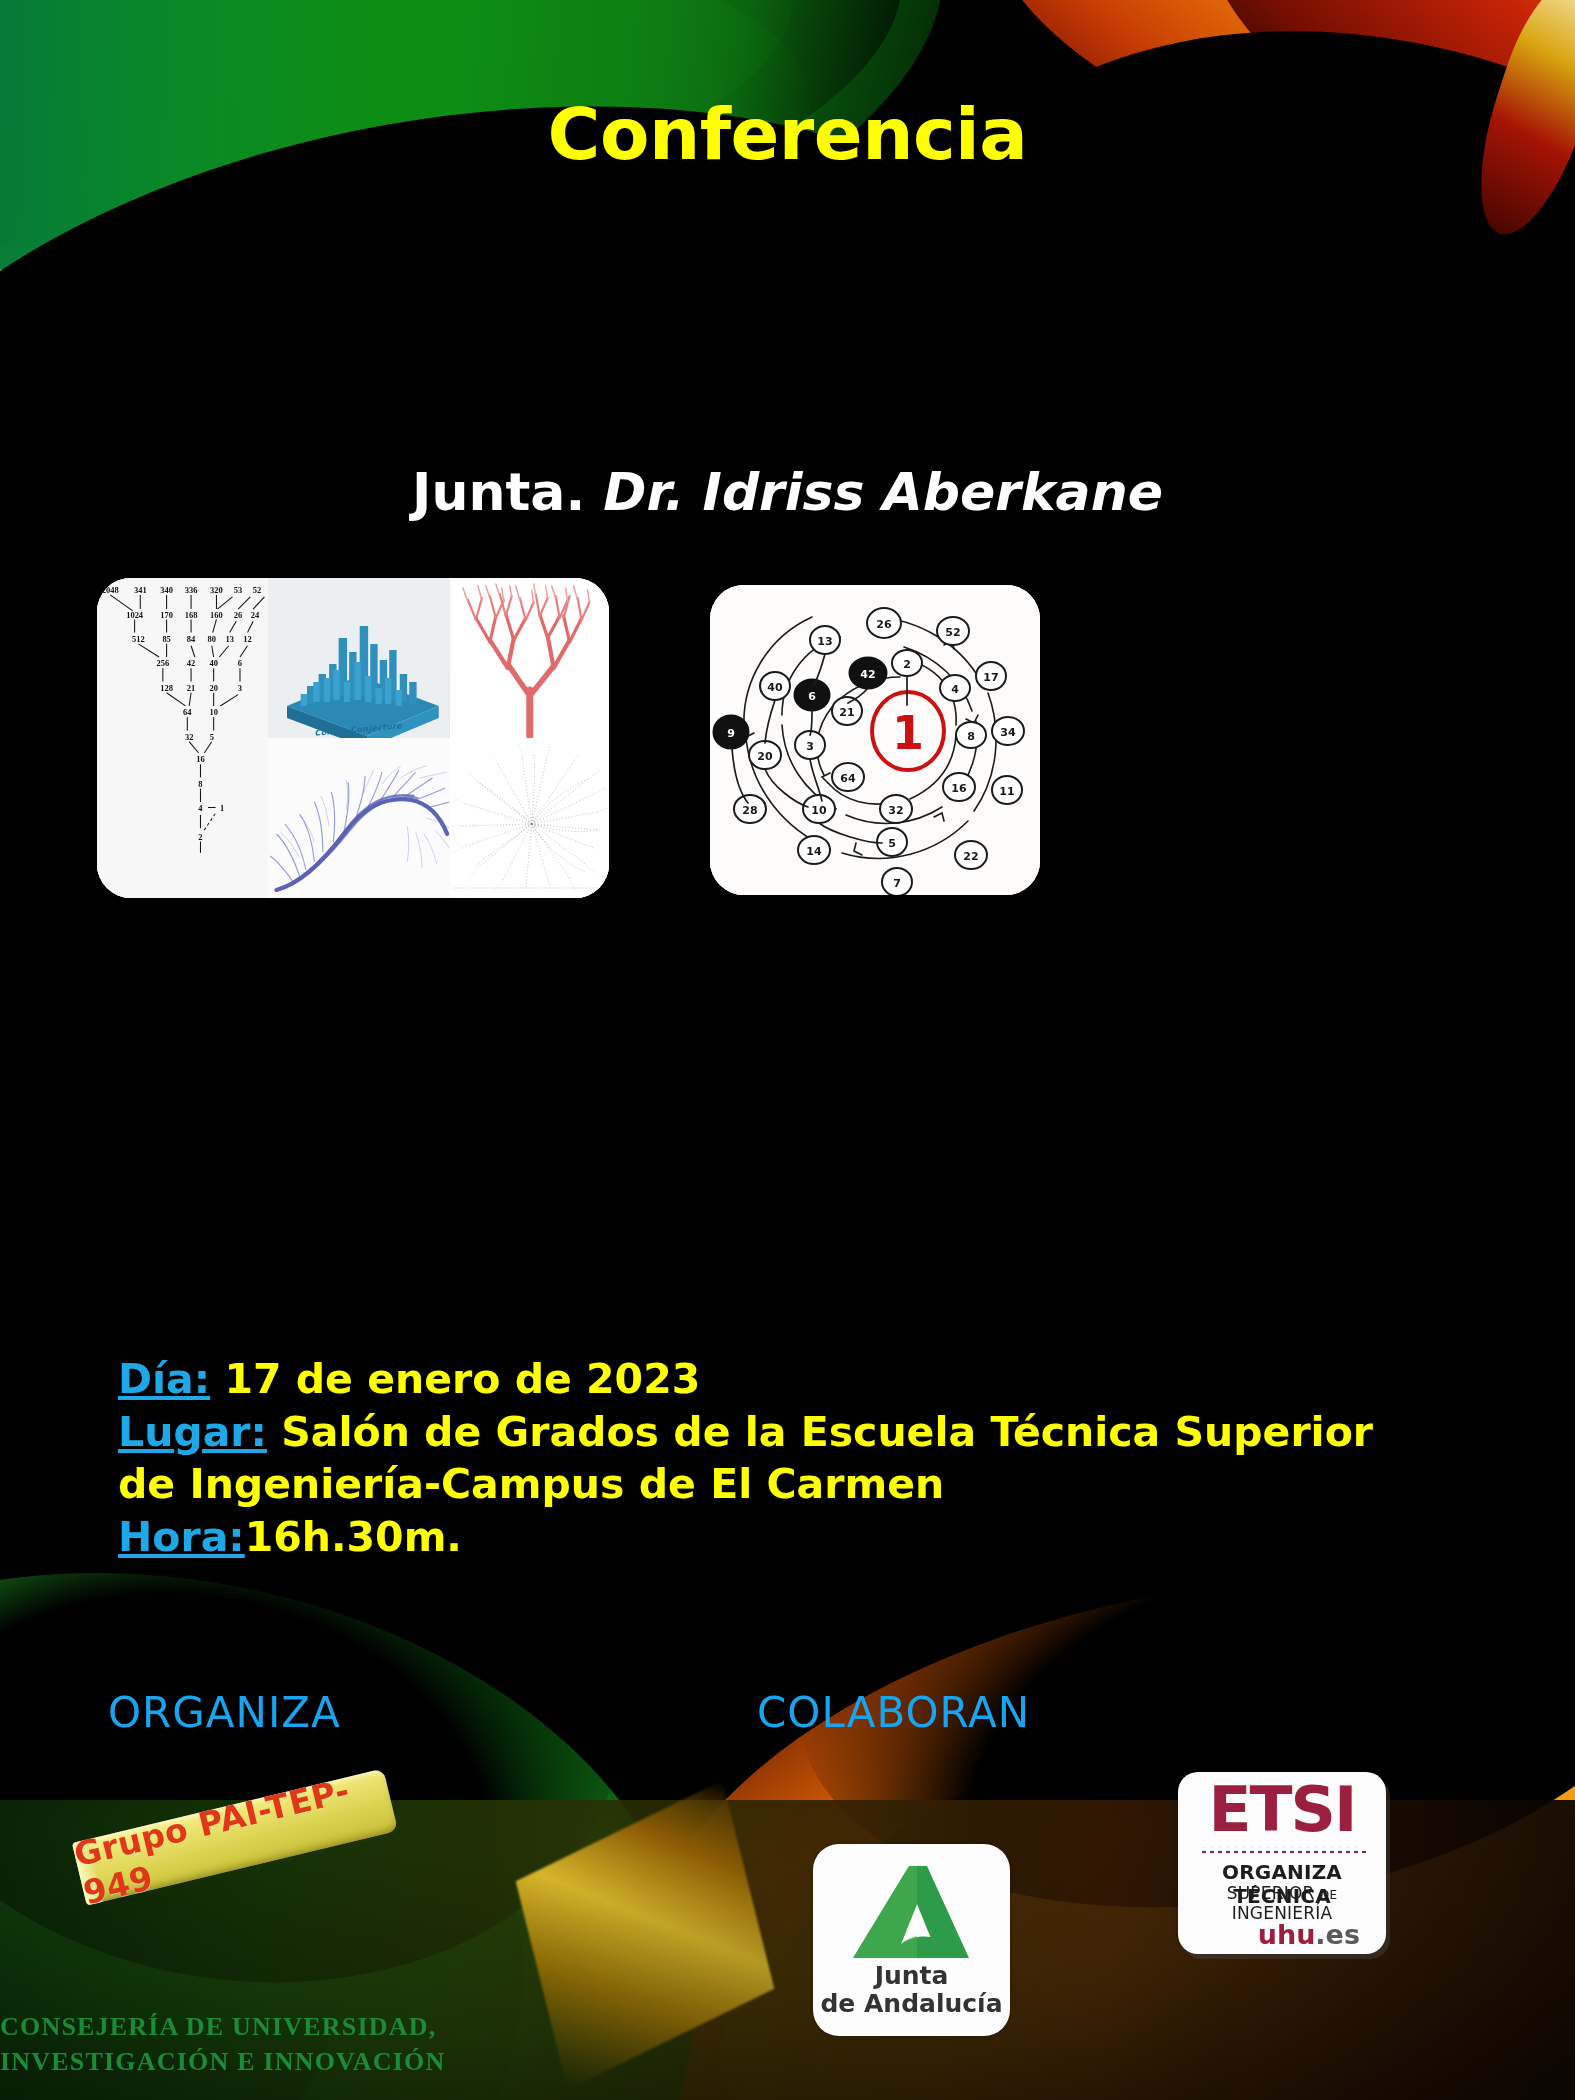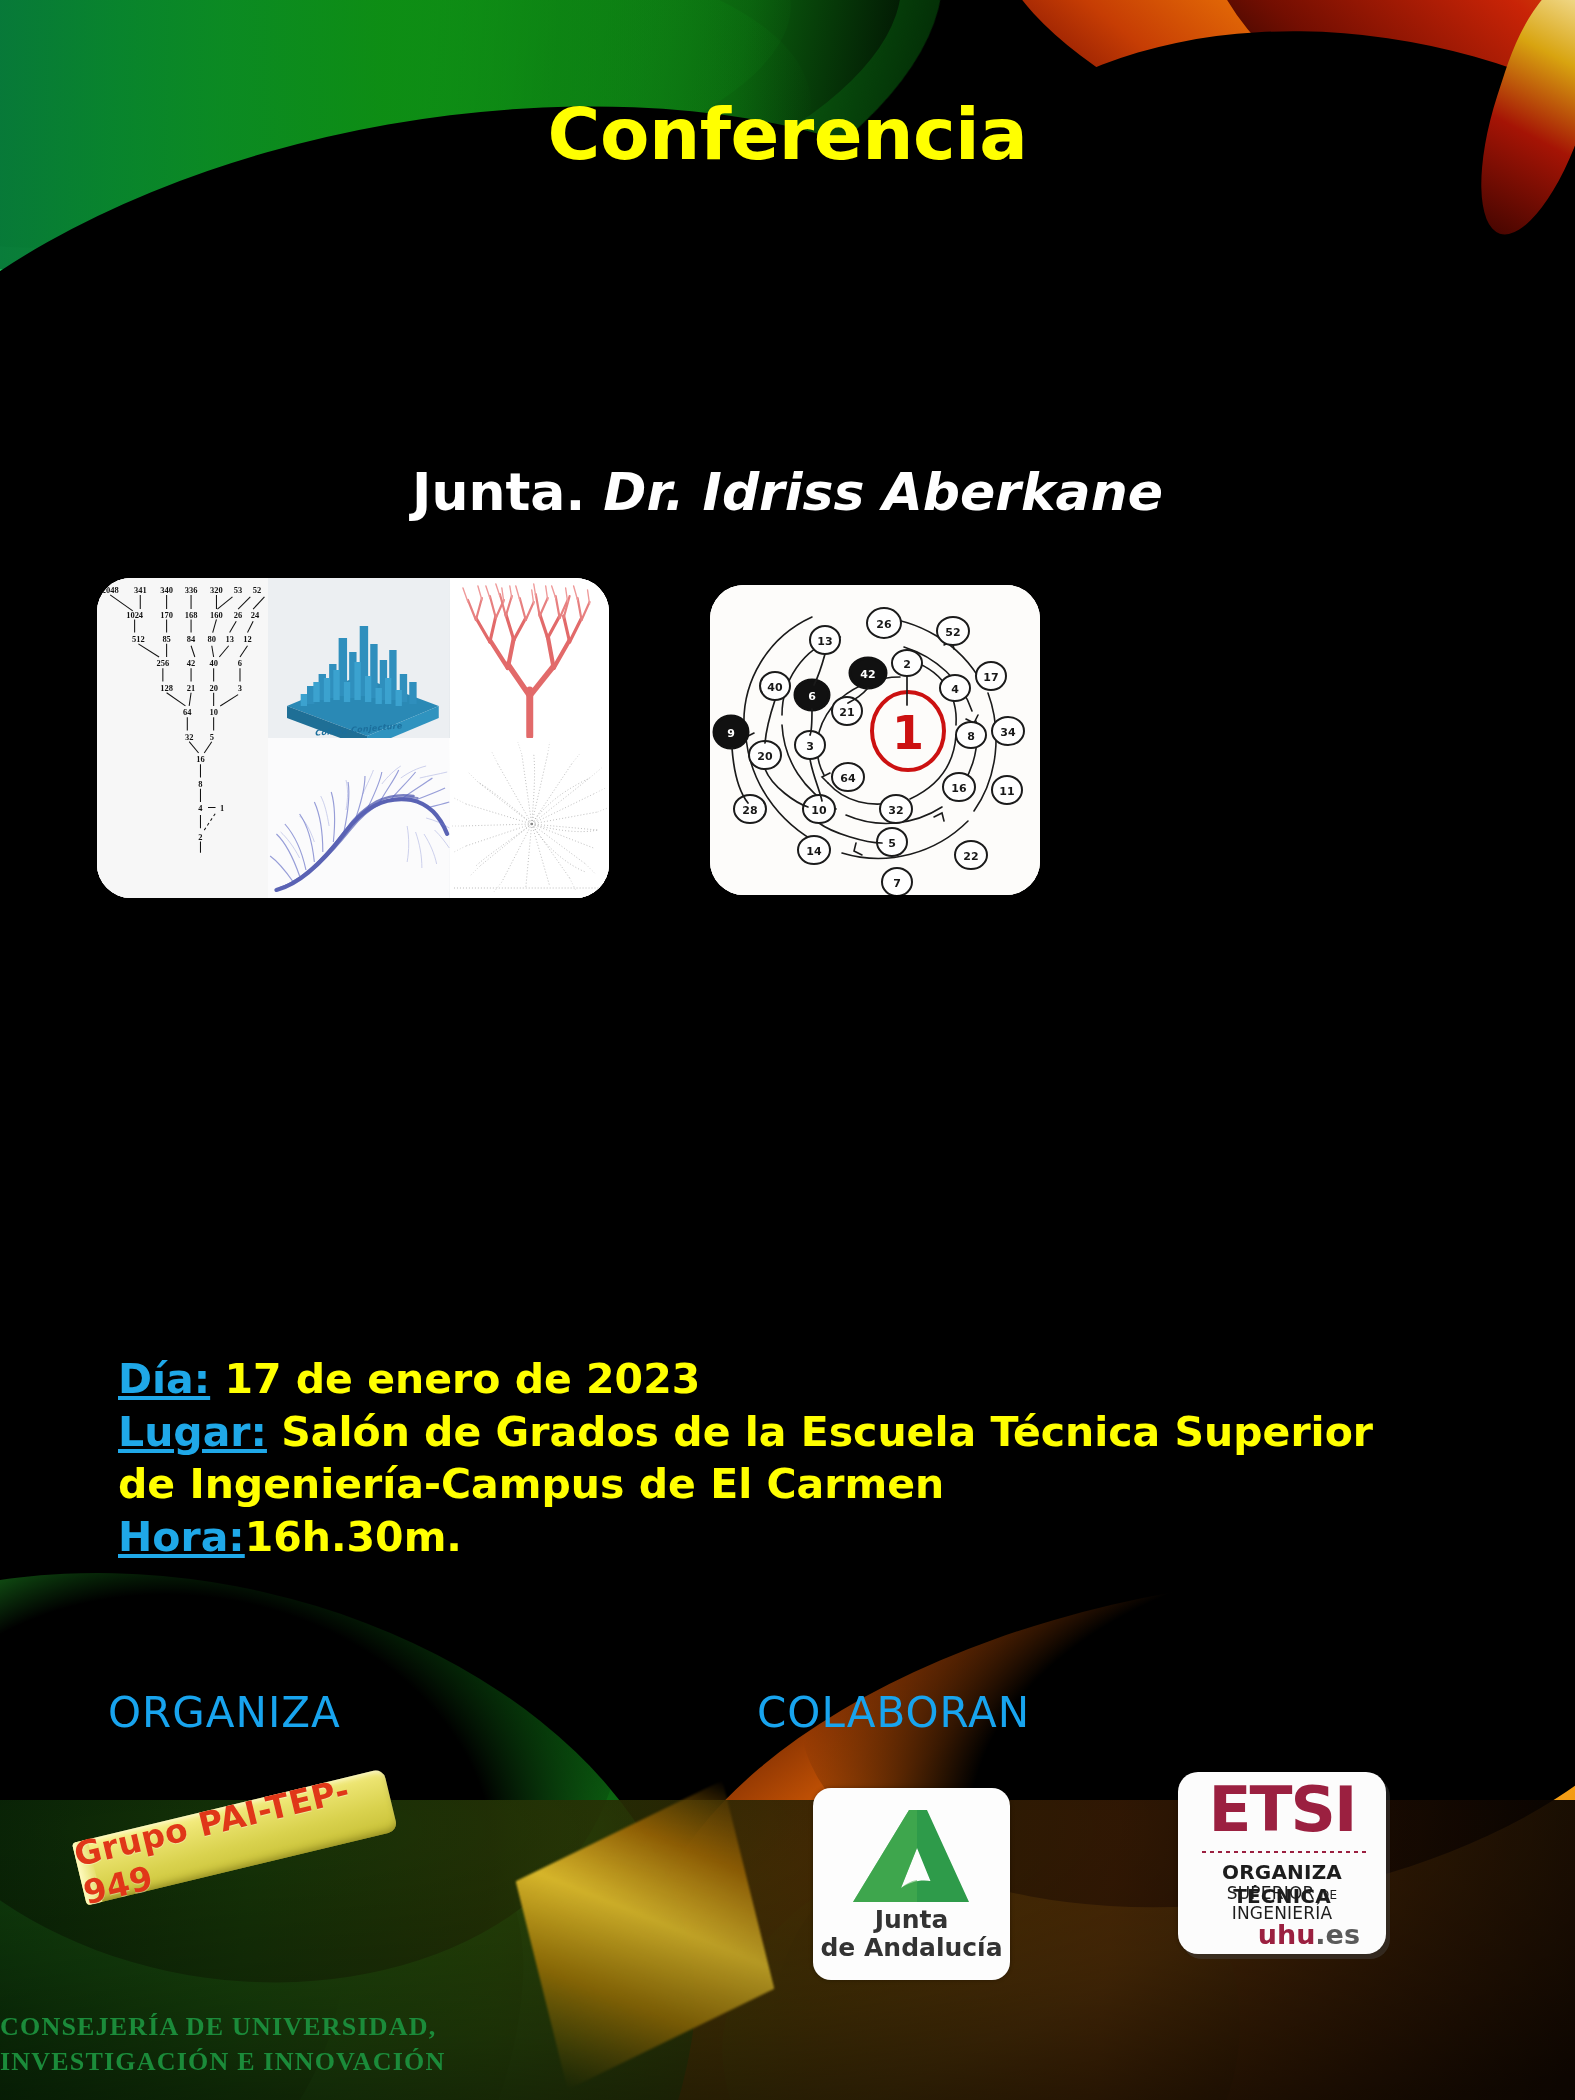"Junta" .junta-logo { border-radius: 18px -> 26px; top: 1788px -> 1844px }
